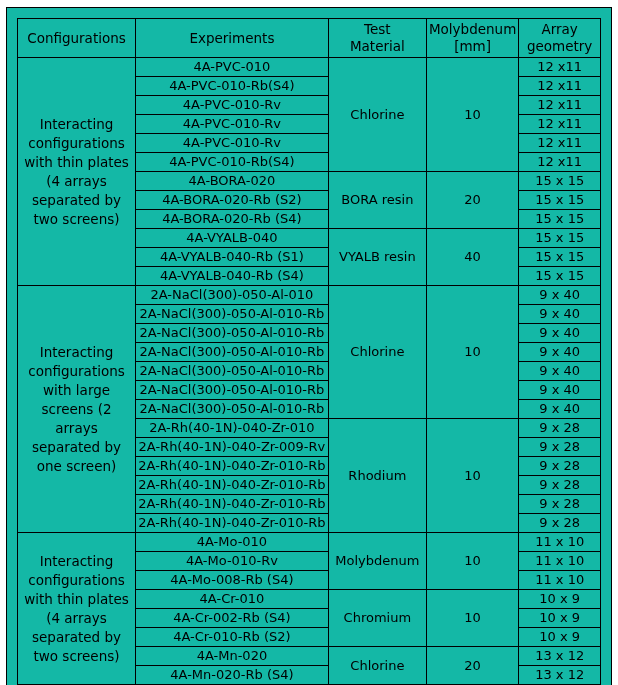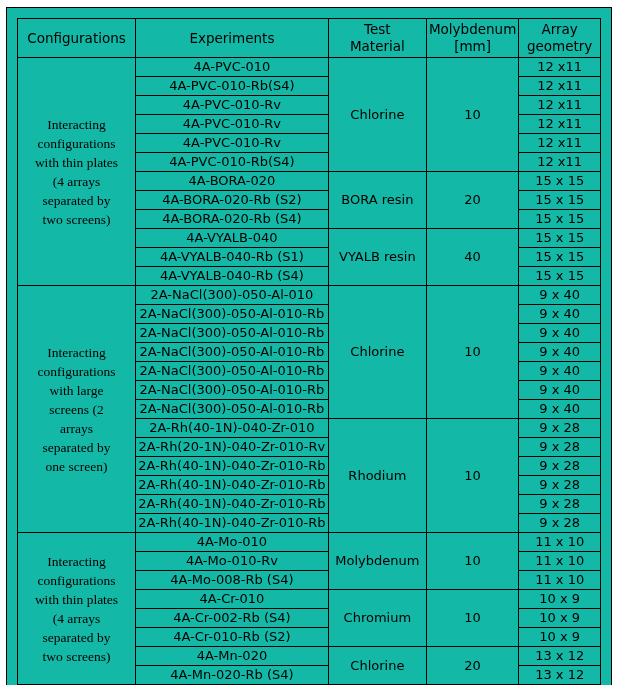"Interacting" td.config { font-family: Liberation Serif, serif -> none }
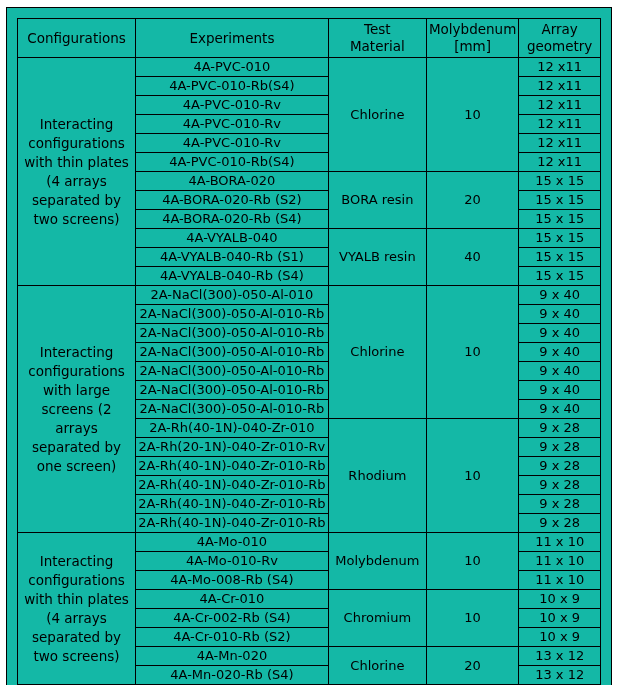"2A-Rh(20-1N)-040-Zr-010-Rv" td { text: 20-1N)-040-Zr-010-Rv -> 40-1N)-040-Zr-009-Rv }
